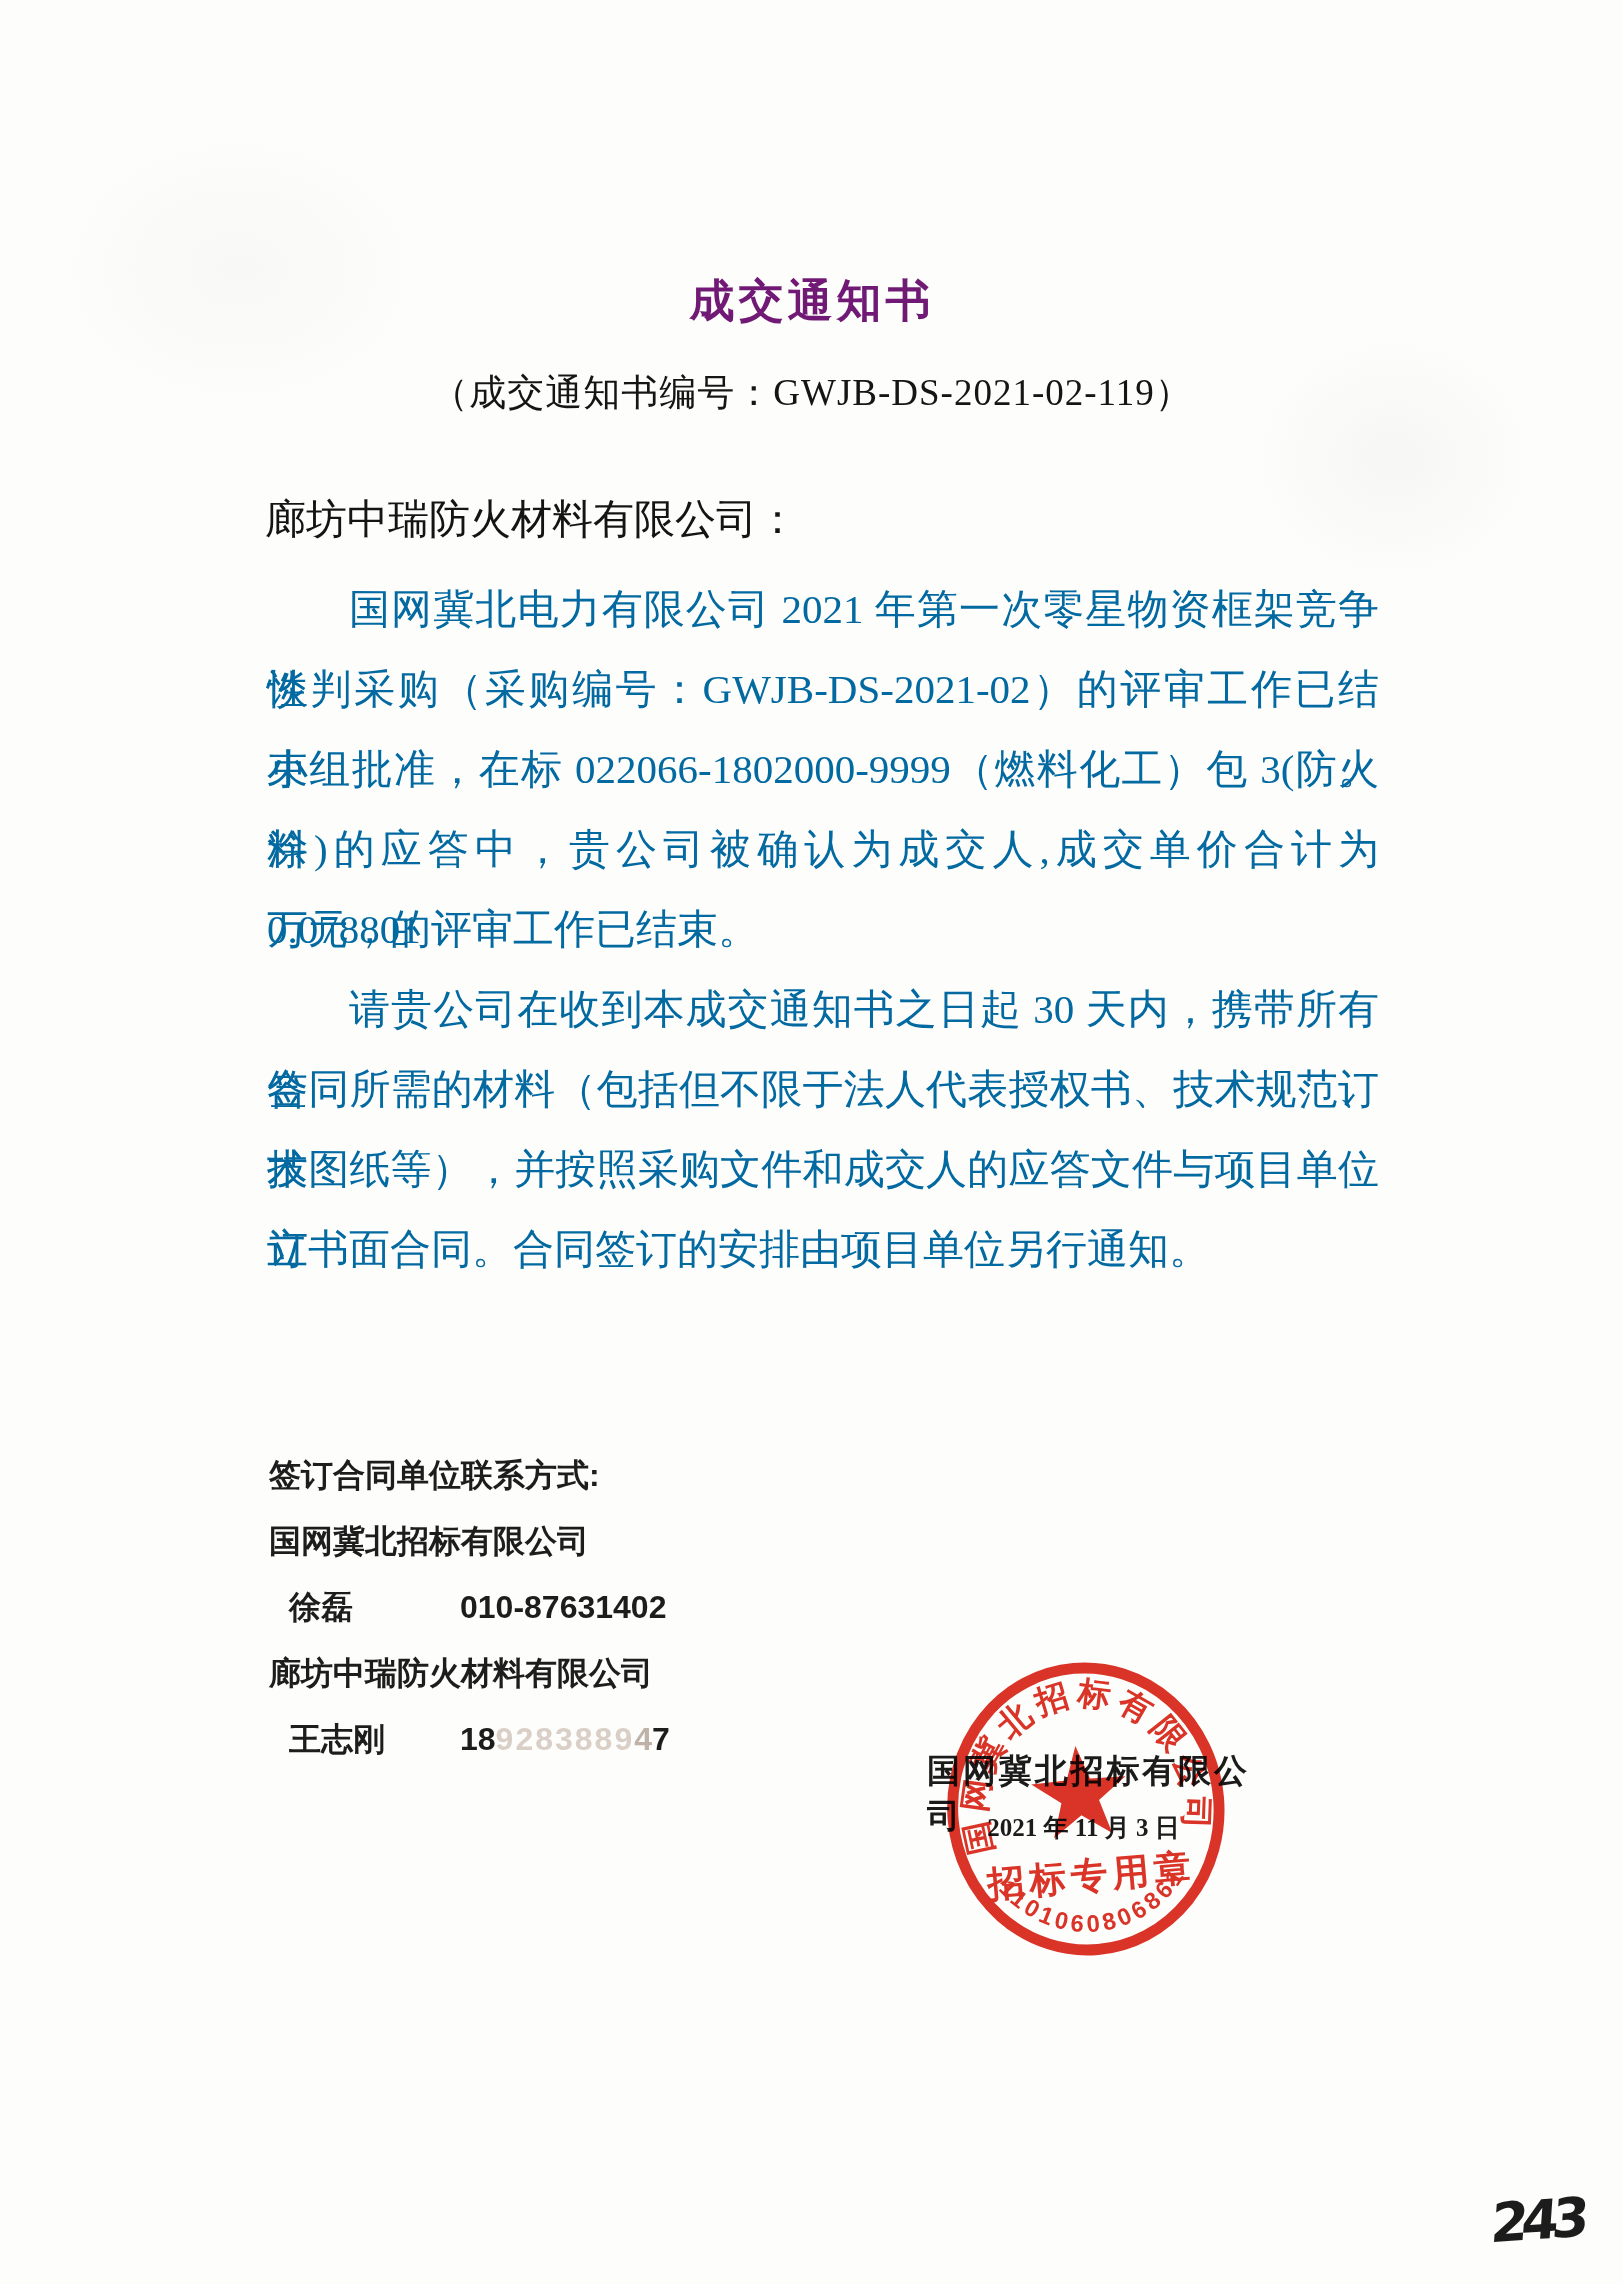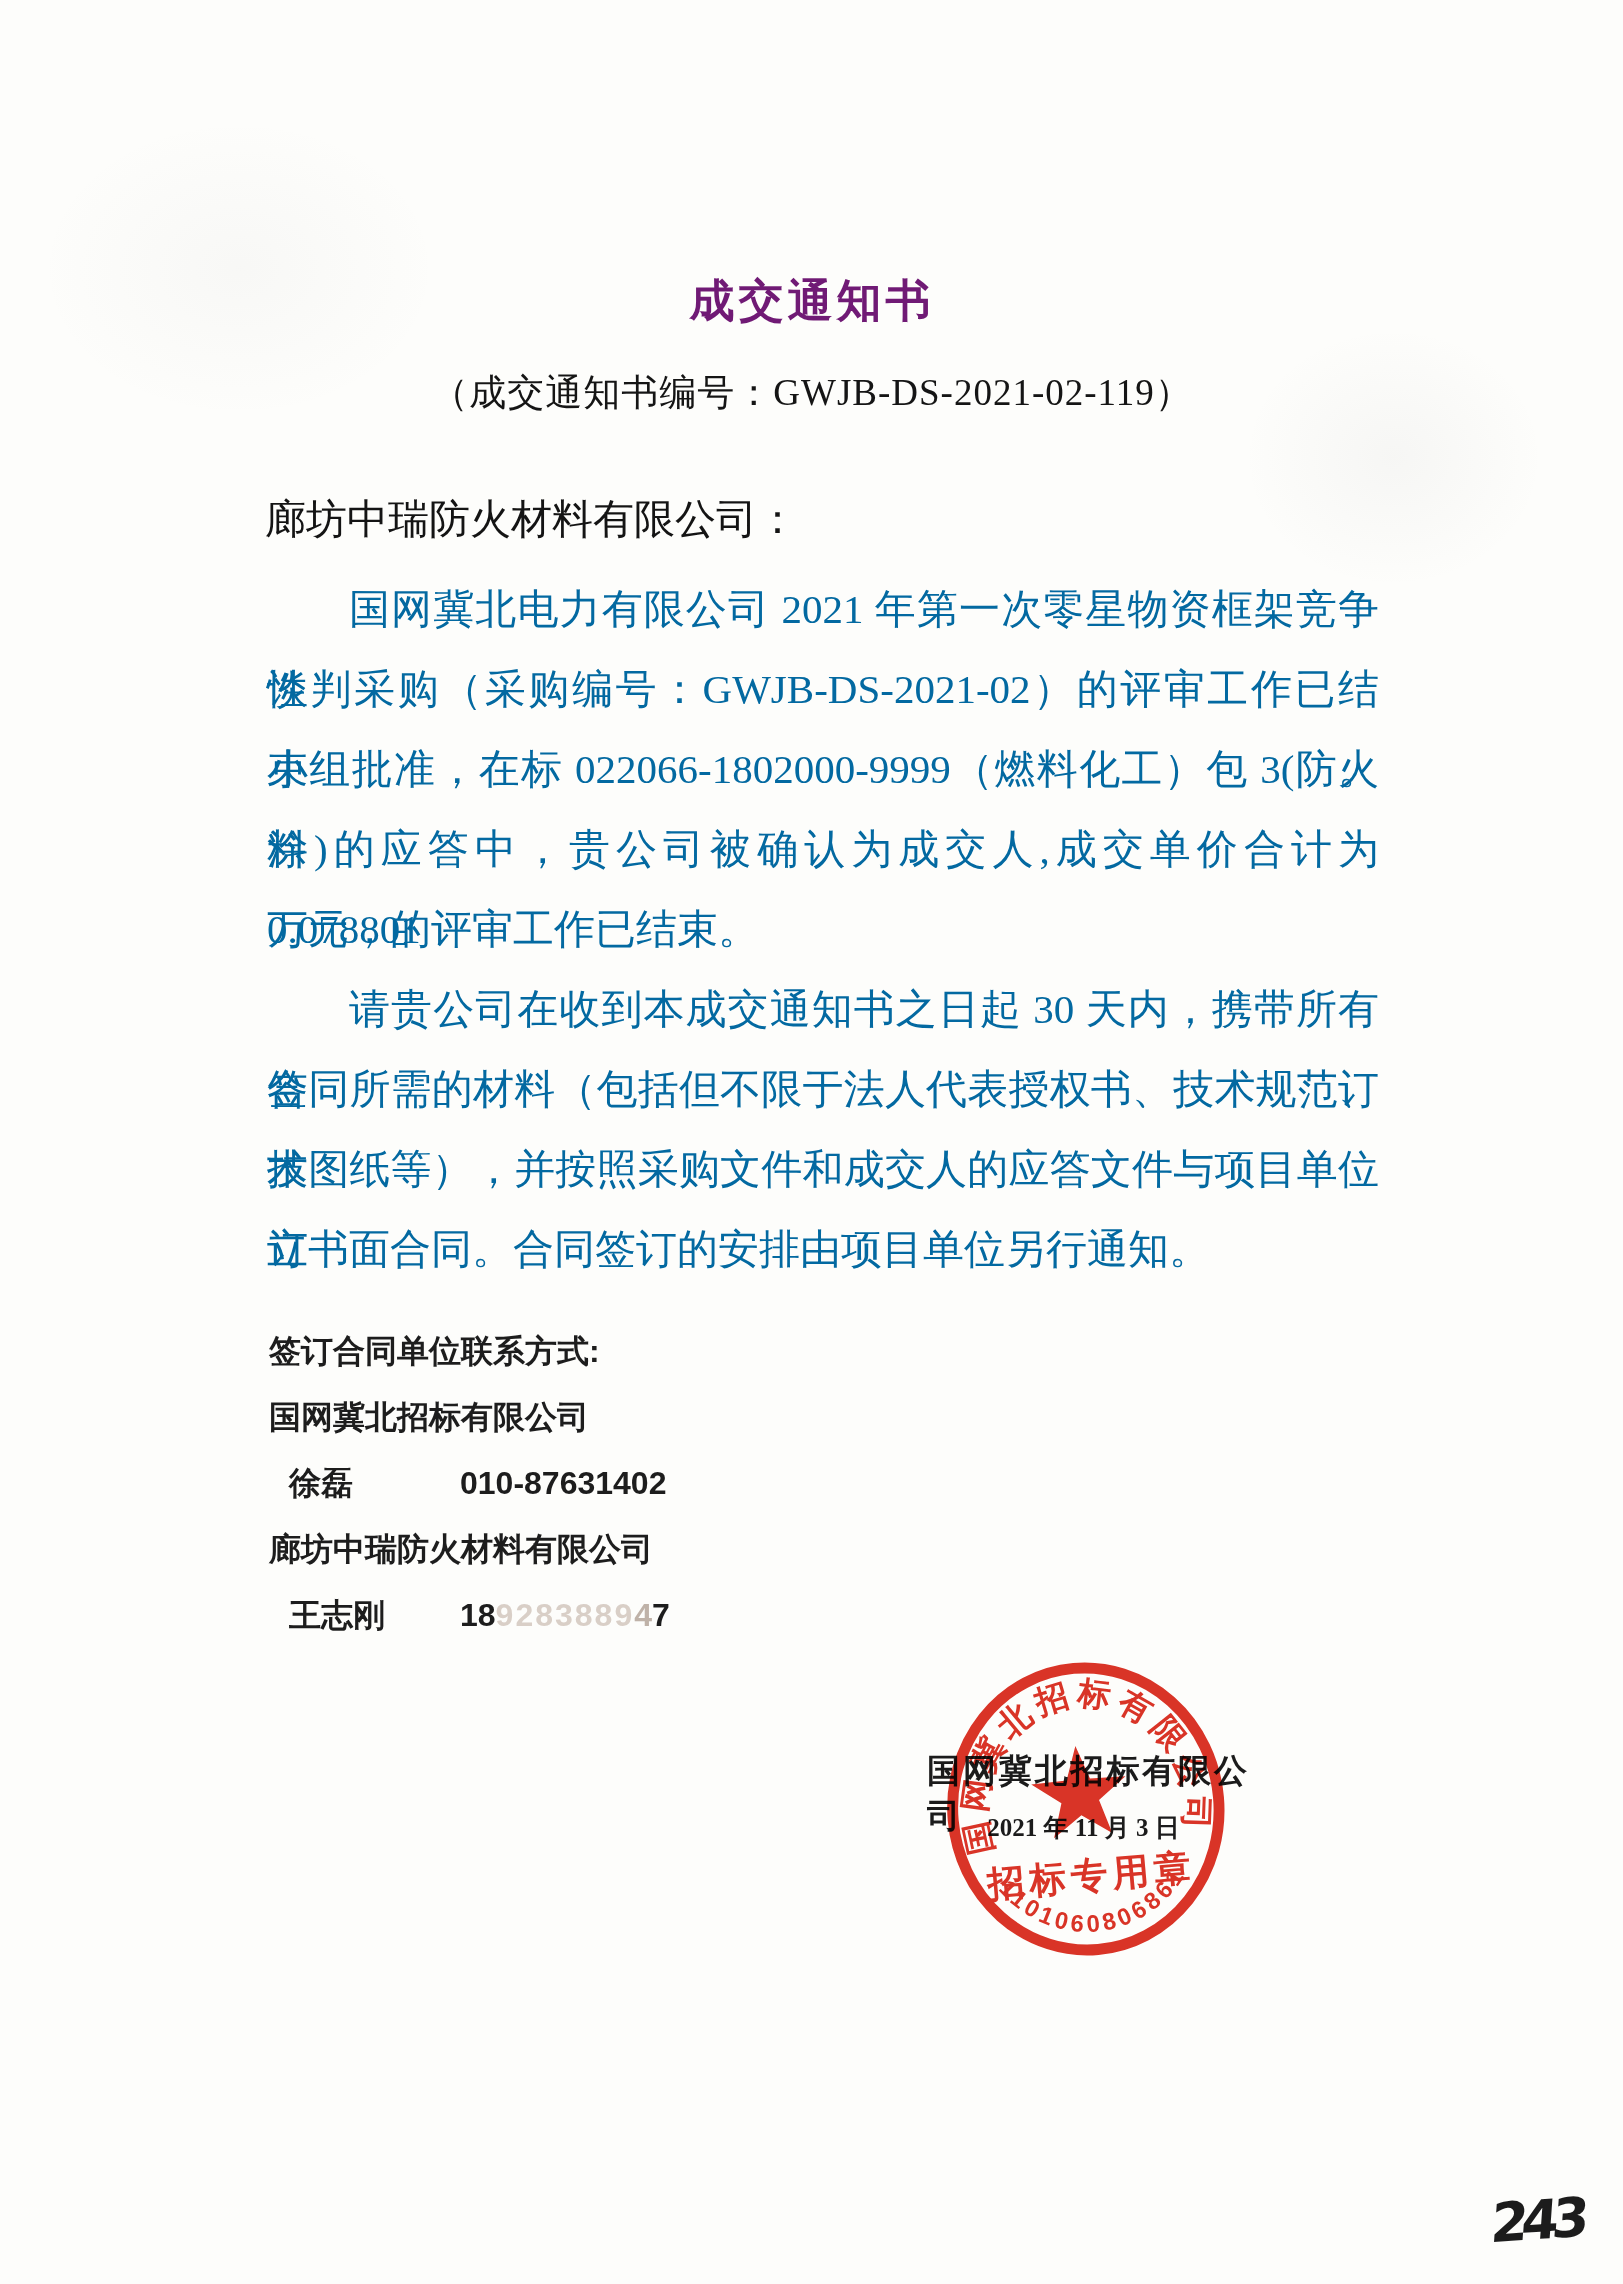"签订合同单位联系方式:" .contact { top: 1318px -> 1442px }
